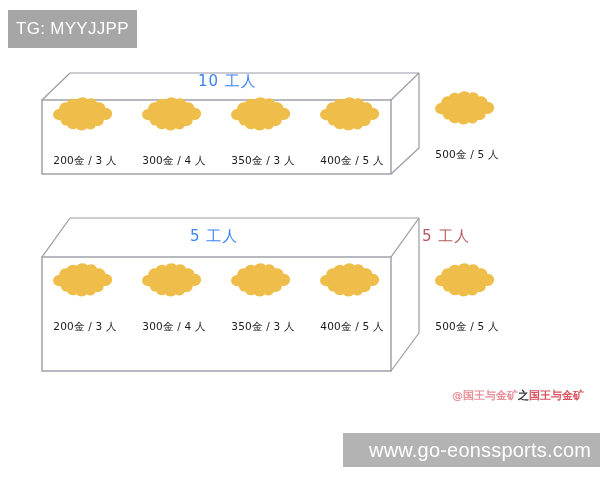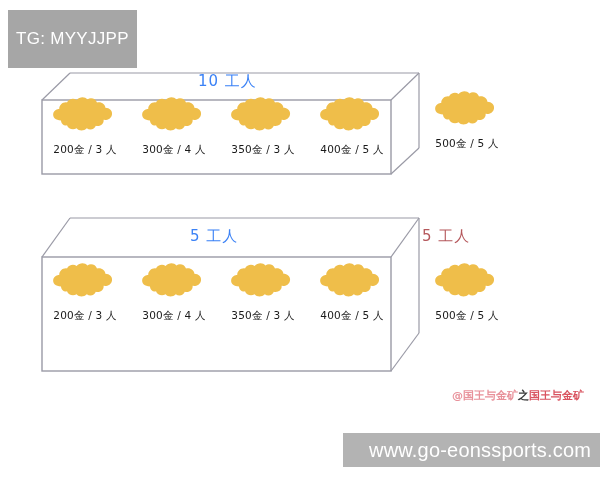"TG: MYYJJPP" .tag-badge { padding: 16px 8px -> 6px 8px }
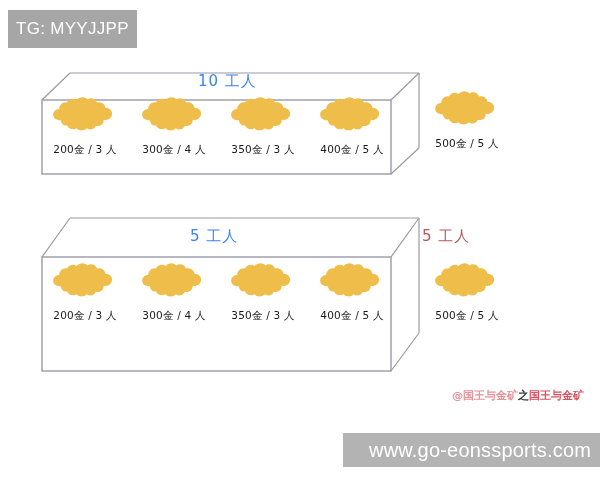"200金 / 3 人" .nugget-caption { margin-top: 3px -> 14px }
